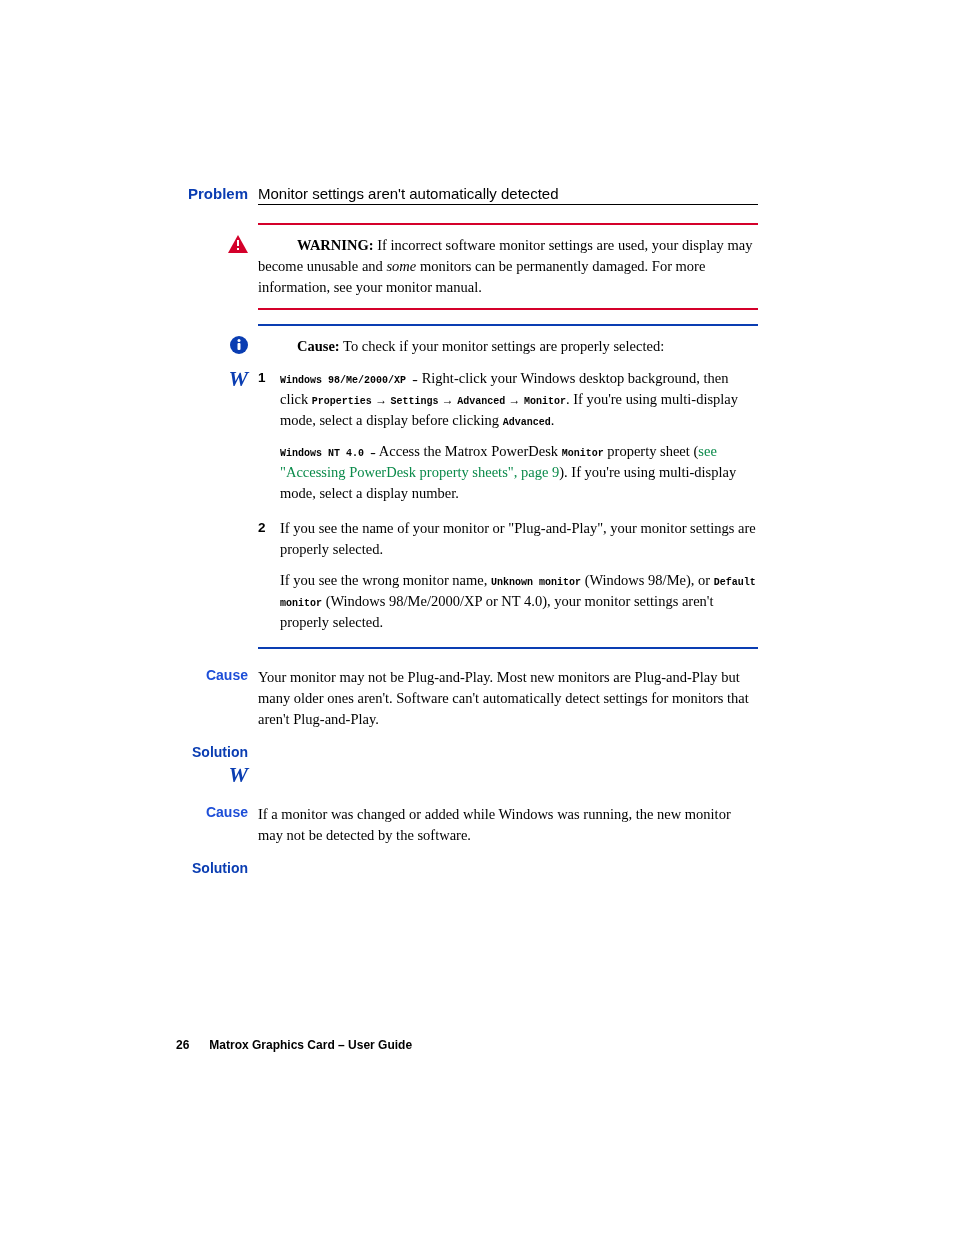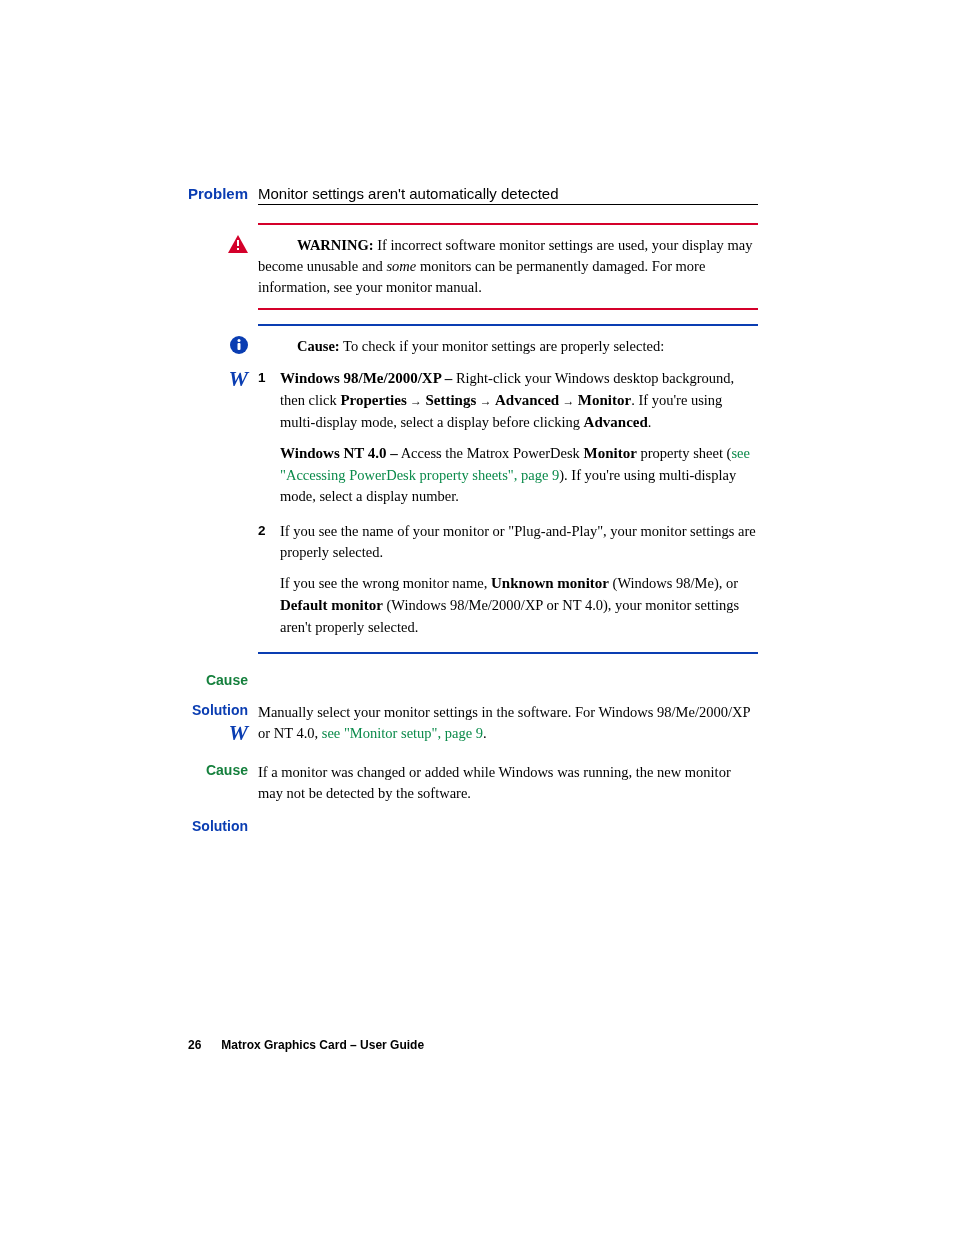"Windows 98/Me/2000/XP –" .strong-sans { font-family: Liberation Serif, serif -> Liberation Mono, monospace; font-size: 15px -> 10px }
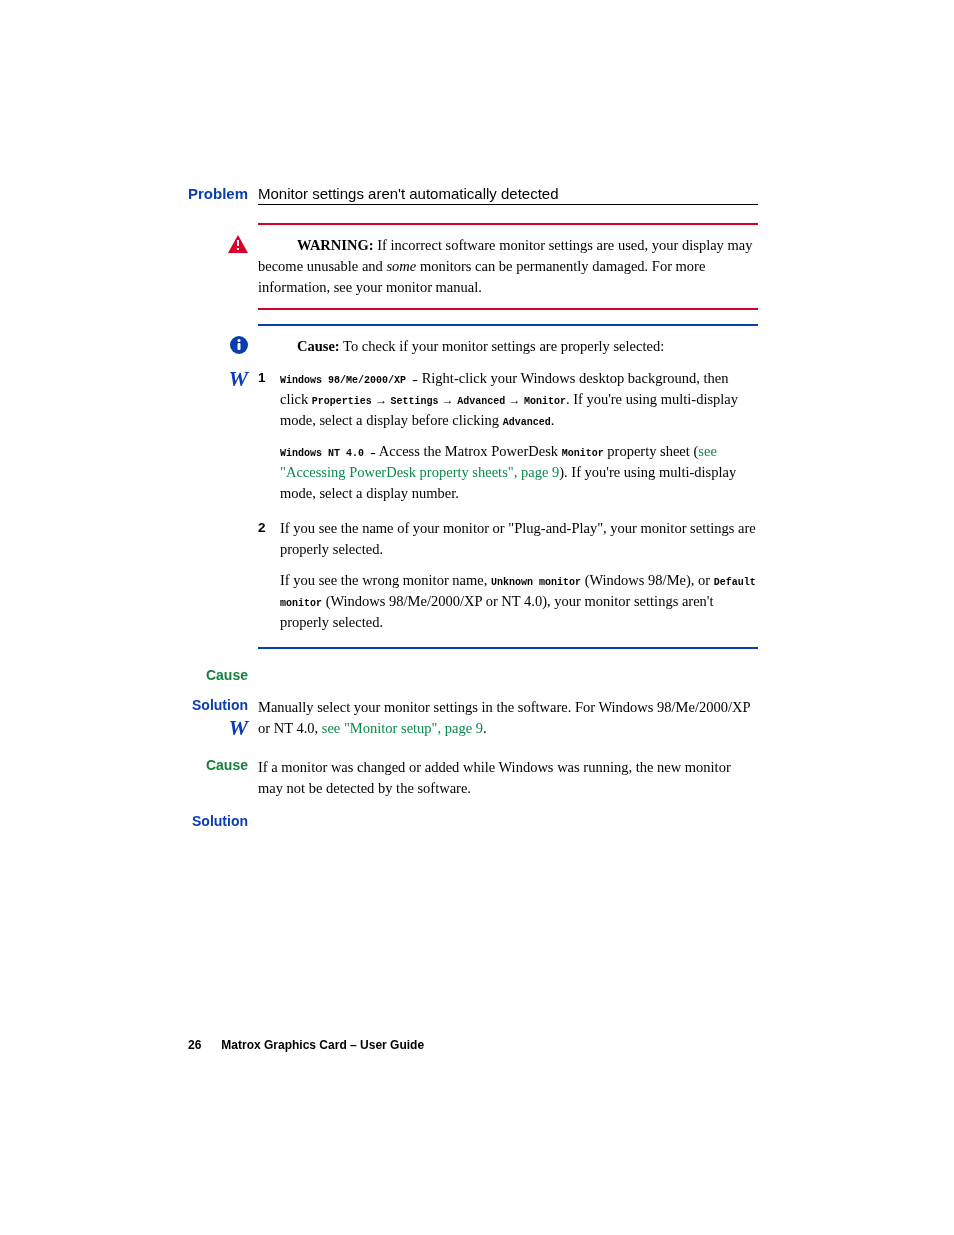"Cause" .side-label.red { color: #15803d -> #1d4ed8 }
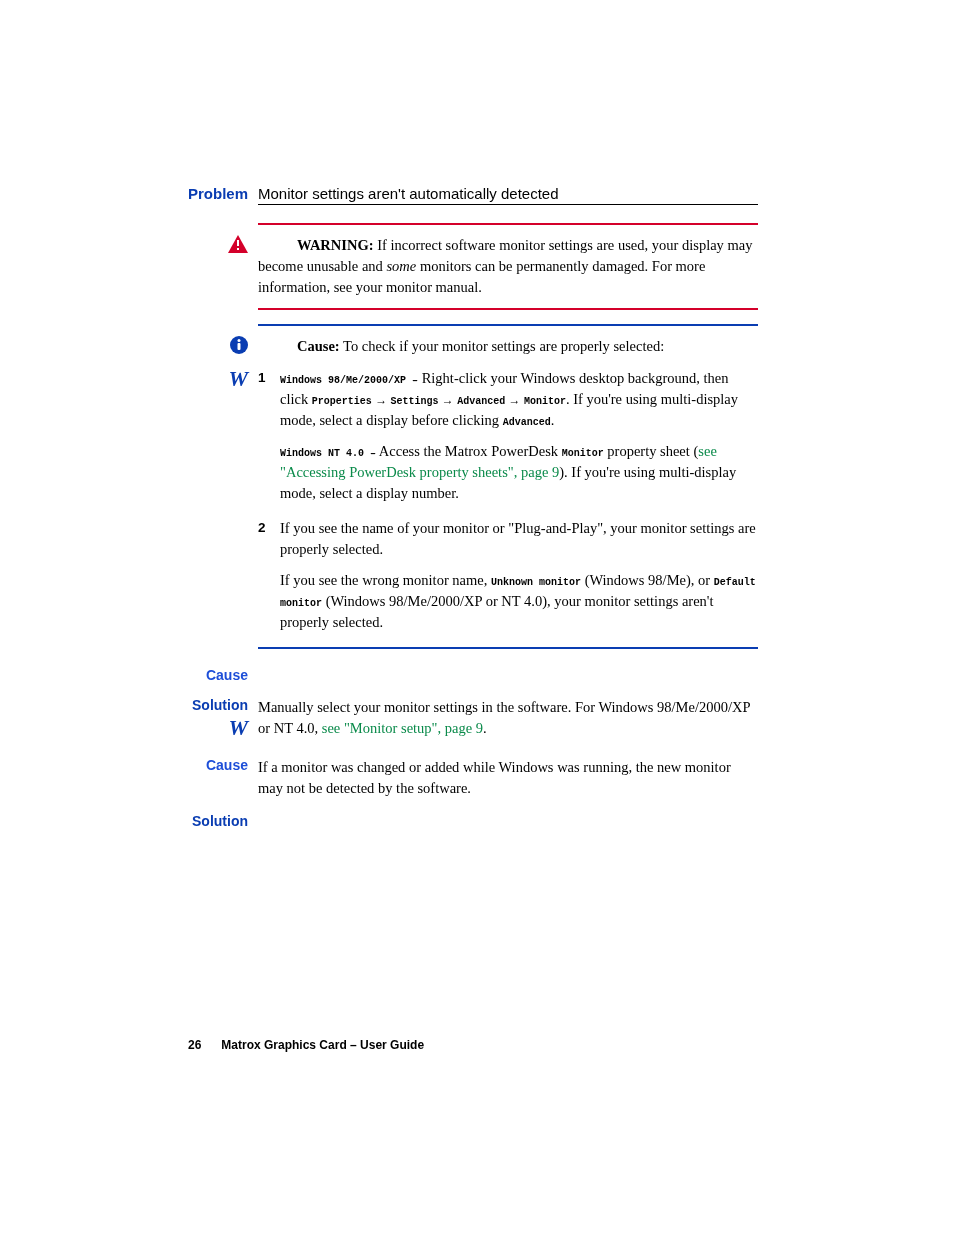"Your monitor may not be" div.content-col { html: none -> <div>Your monitor may not be Plug-and-Play. Most new monitors are Plug-and-Play but many older ones aren't. Software can't automatically detect settings for monitors that aren't Plug-and-Play.</div> }
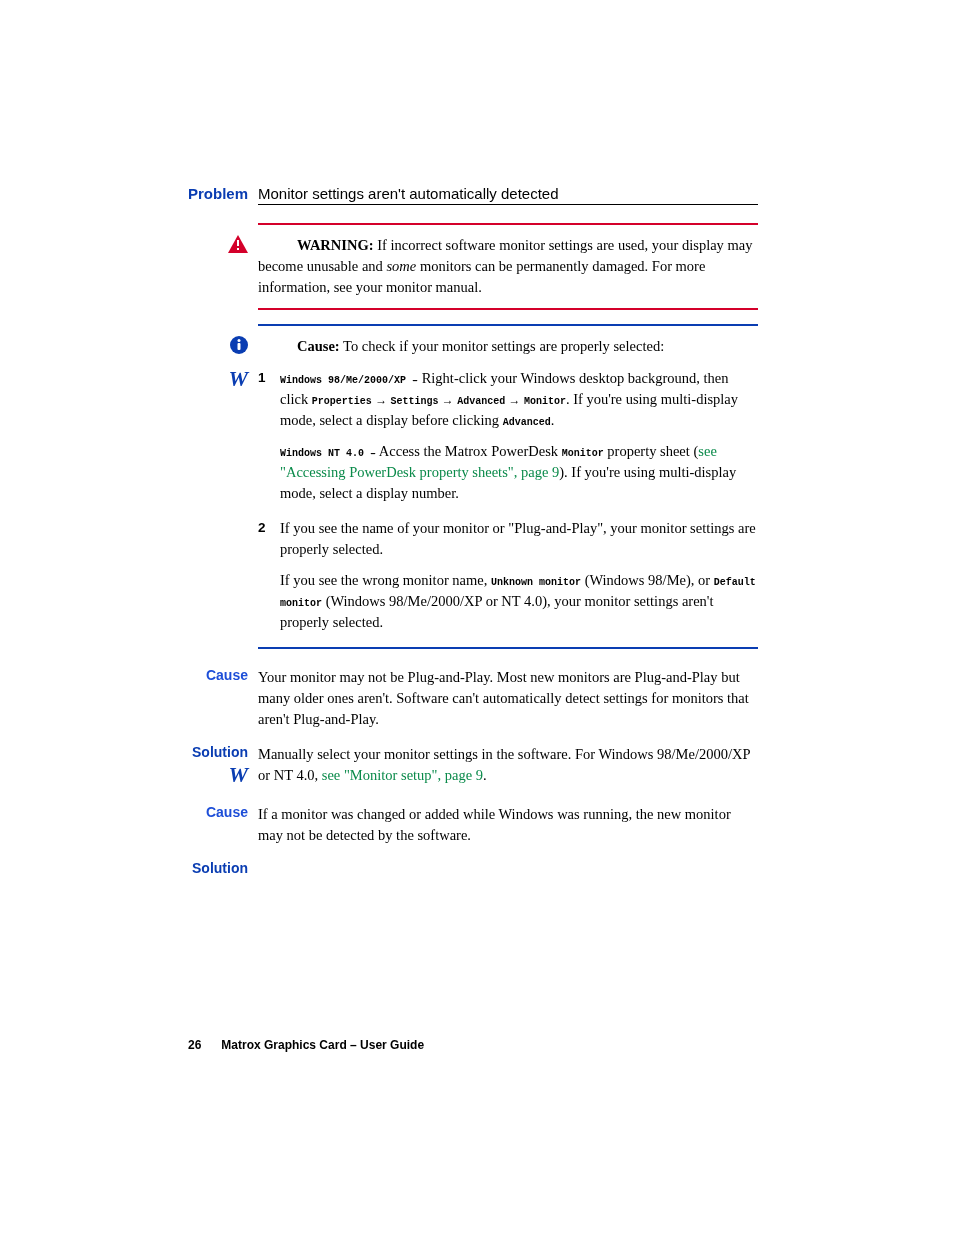"Manually select your monitor settings" div.content-col { html: <div> <span>Manually select your monitor settings in the software. For Windows 98/Me/2000/XP or NT 4.0, </span><span>see "Monitor setup", page 9</span><span>.</span> </div> -> none }
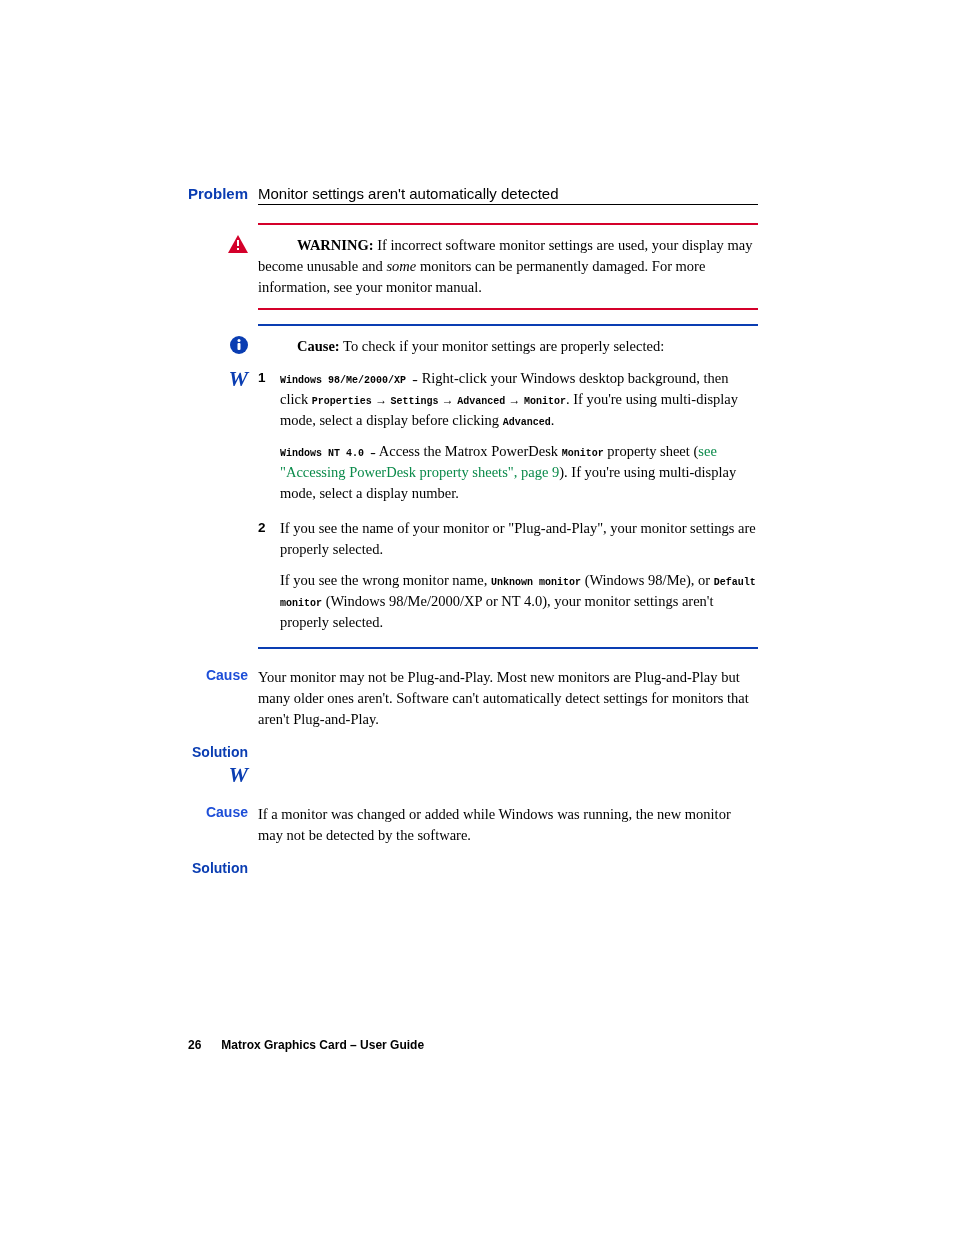"26 Matrox Graphics Card –" .footer { left: 188px -> 176px }
